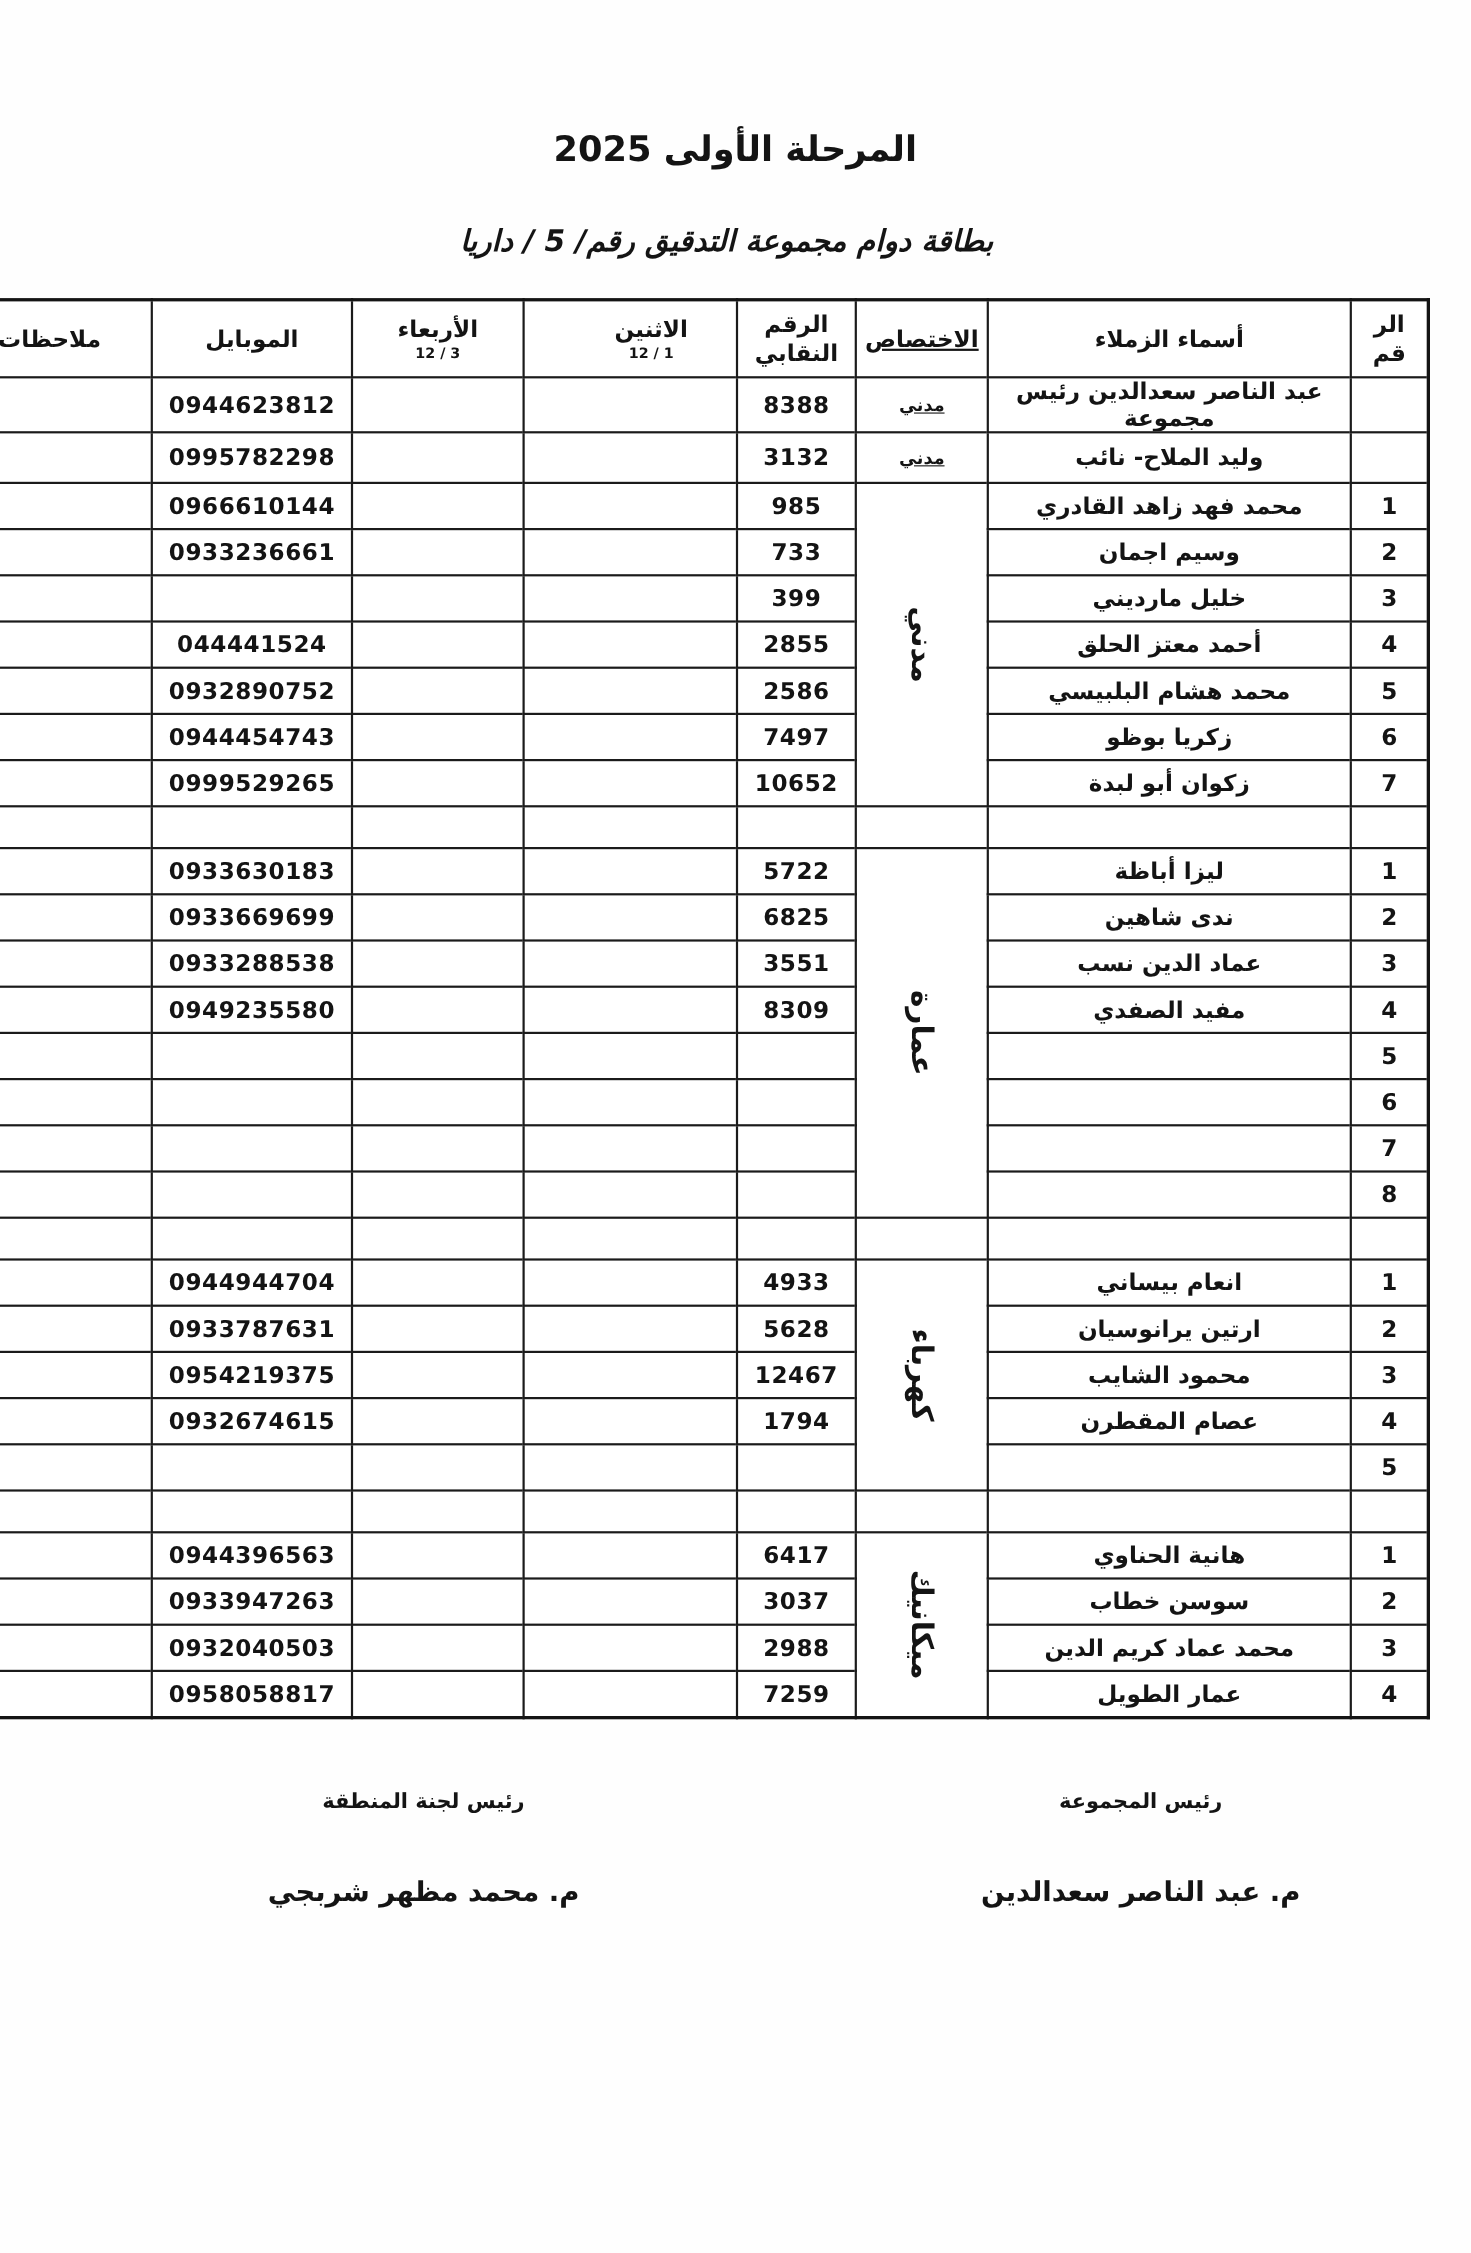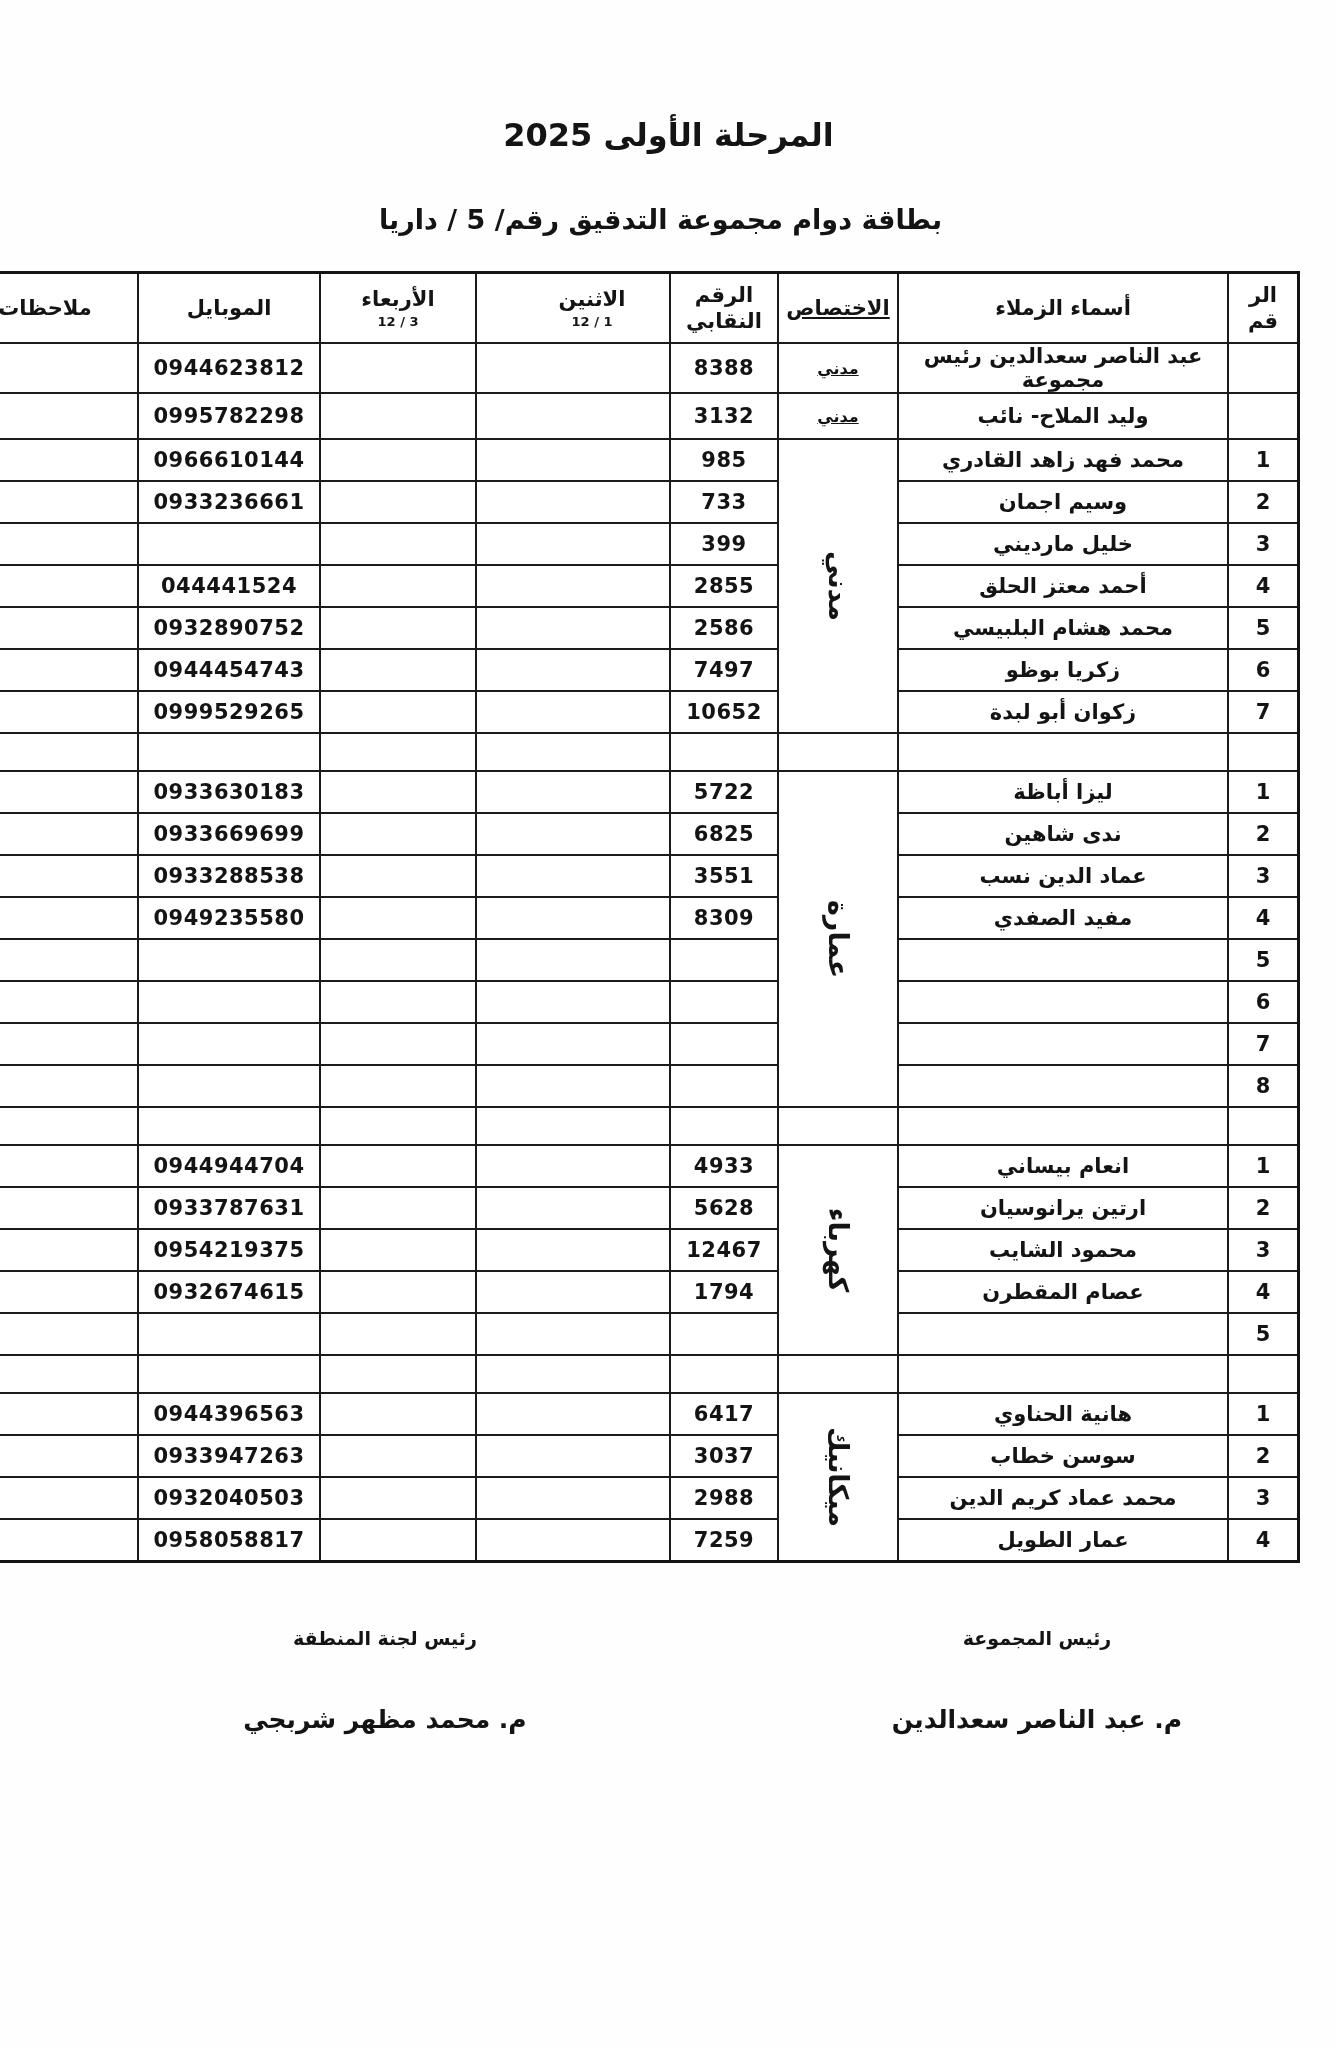"بطاقة دوام مجموعة التدقيق رقم/" .doc-subtitle { font-style: none -> italic }
